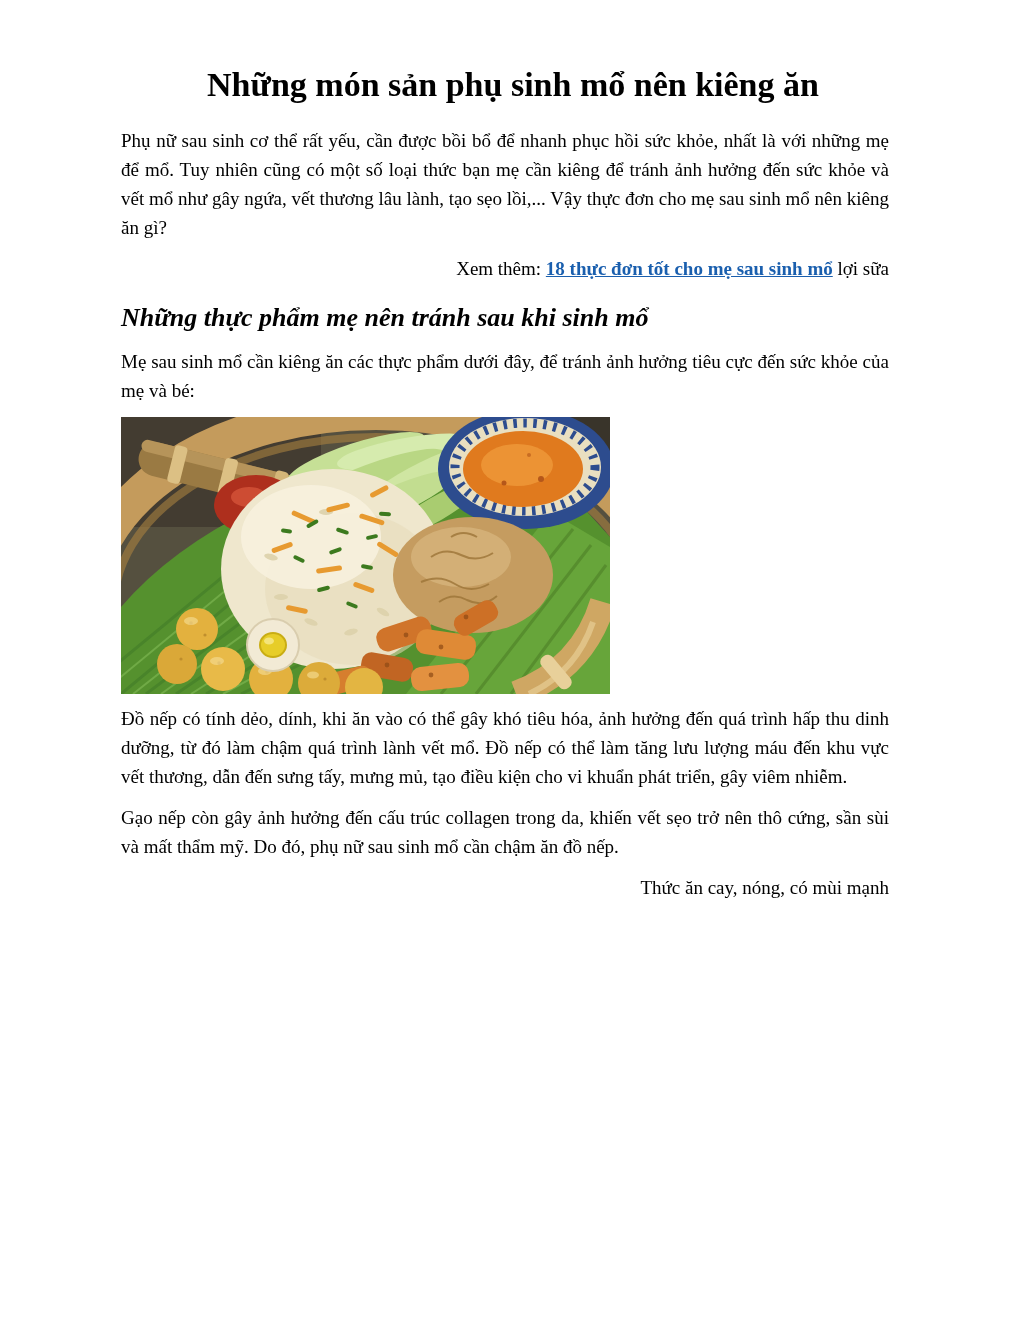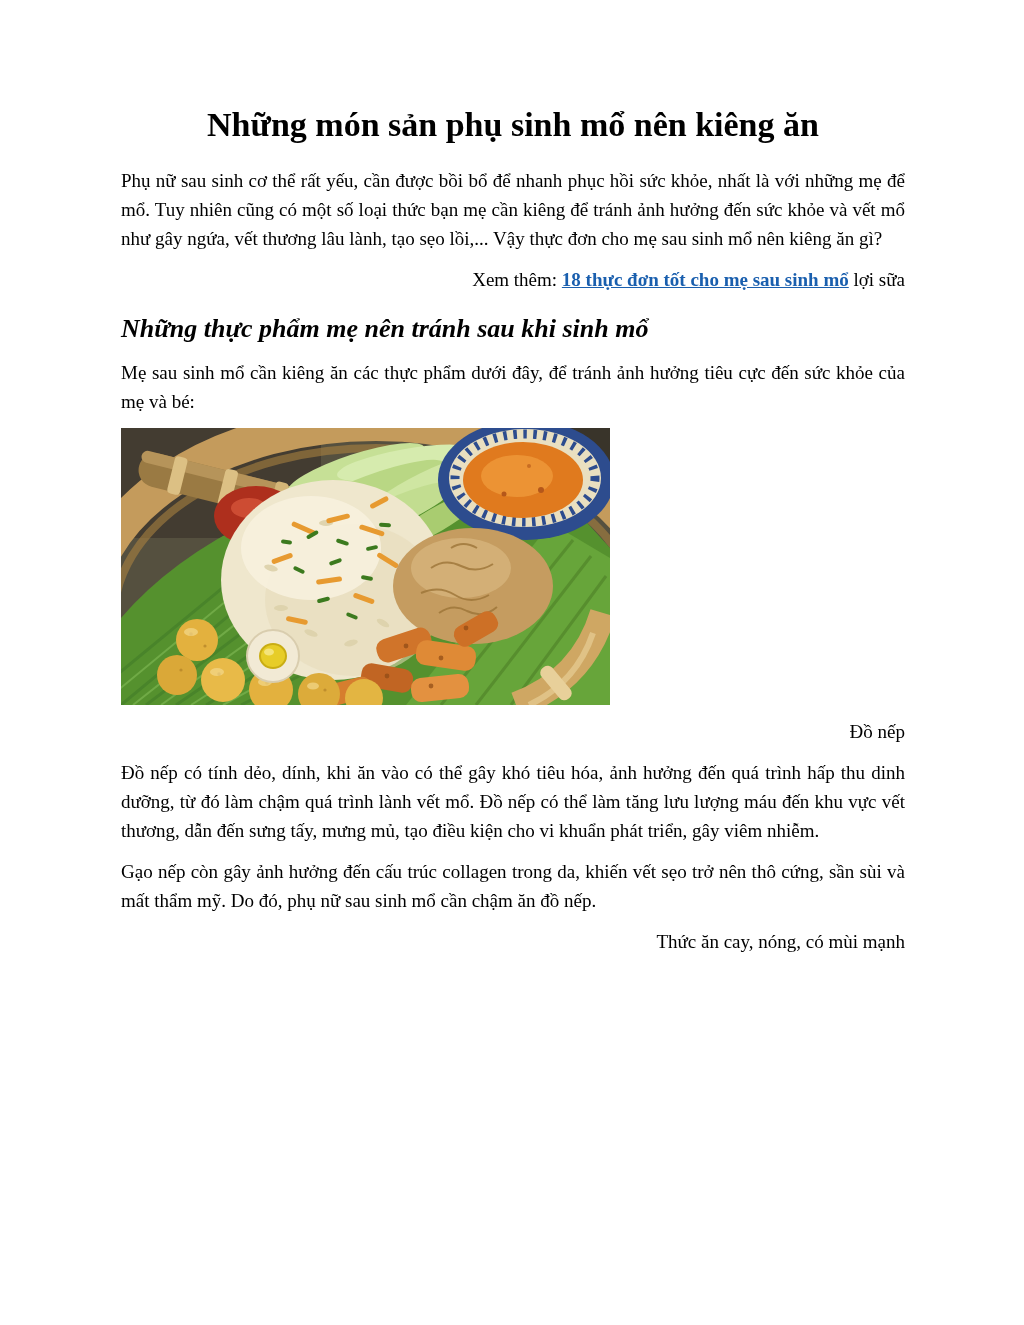"Những món sản phụ sinh" .page { padding: 104px 119px 0 121px -> 64px 119px 0 121px }
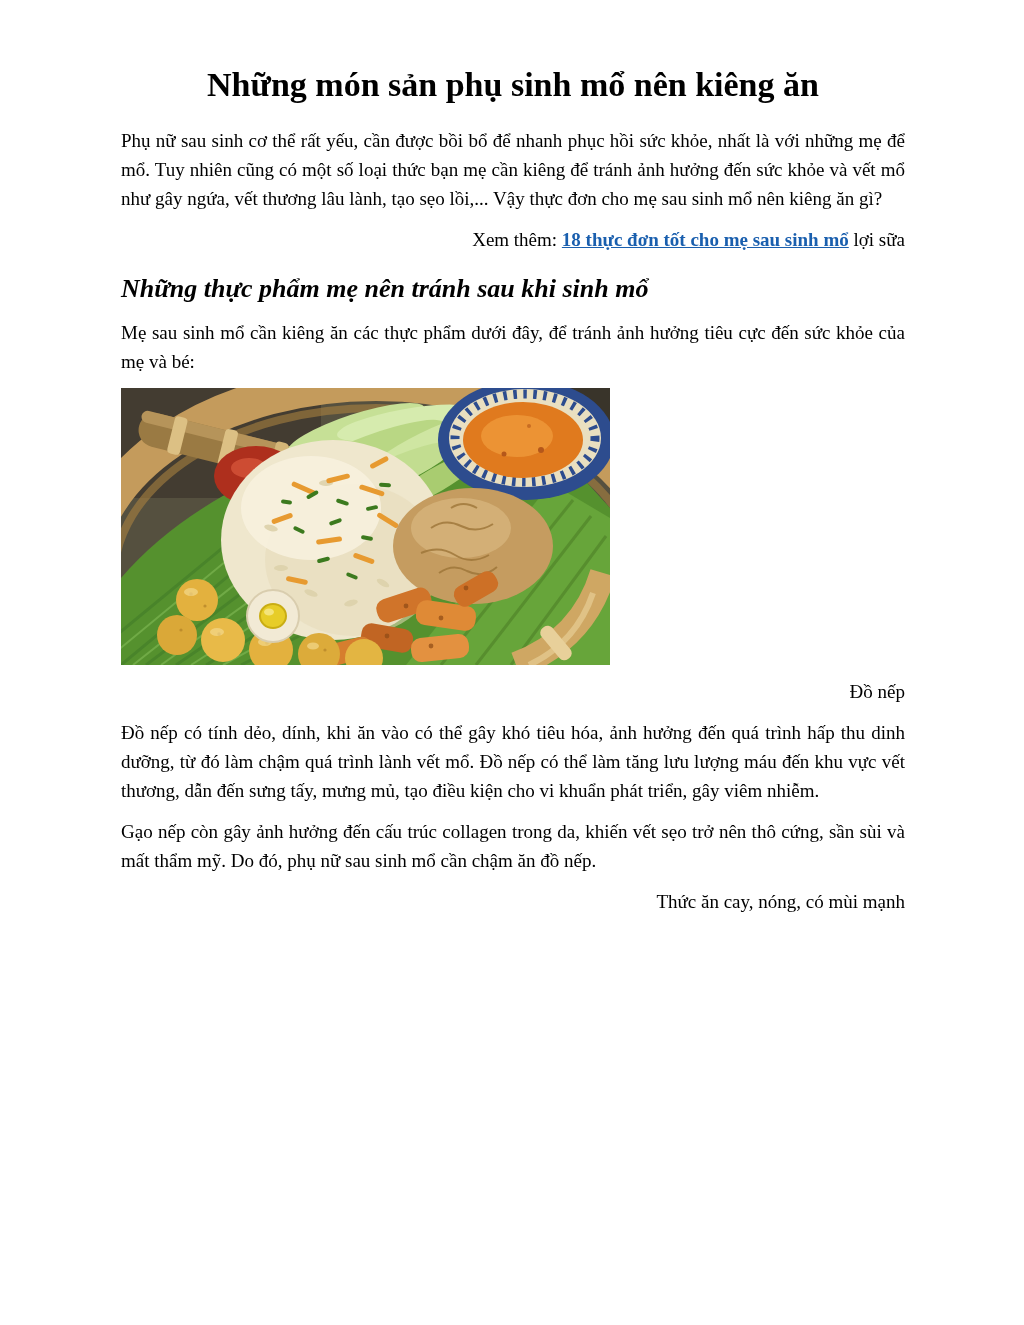"Phụ nữ sau sinh cơ" p.body { margin: 0 0 12px 0 -> 0 16px 12px 0 }
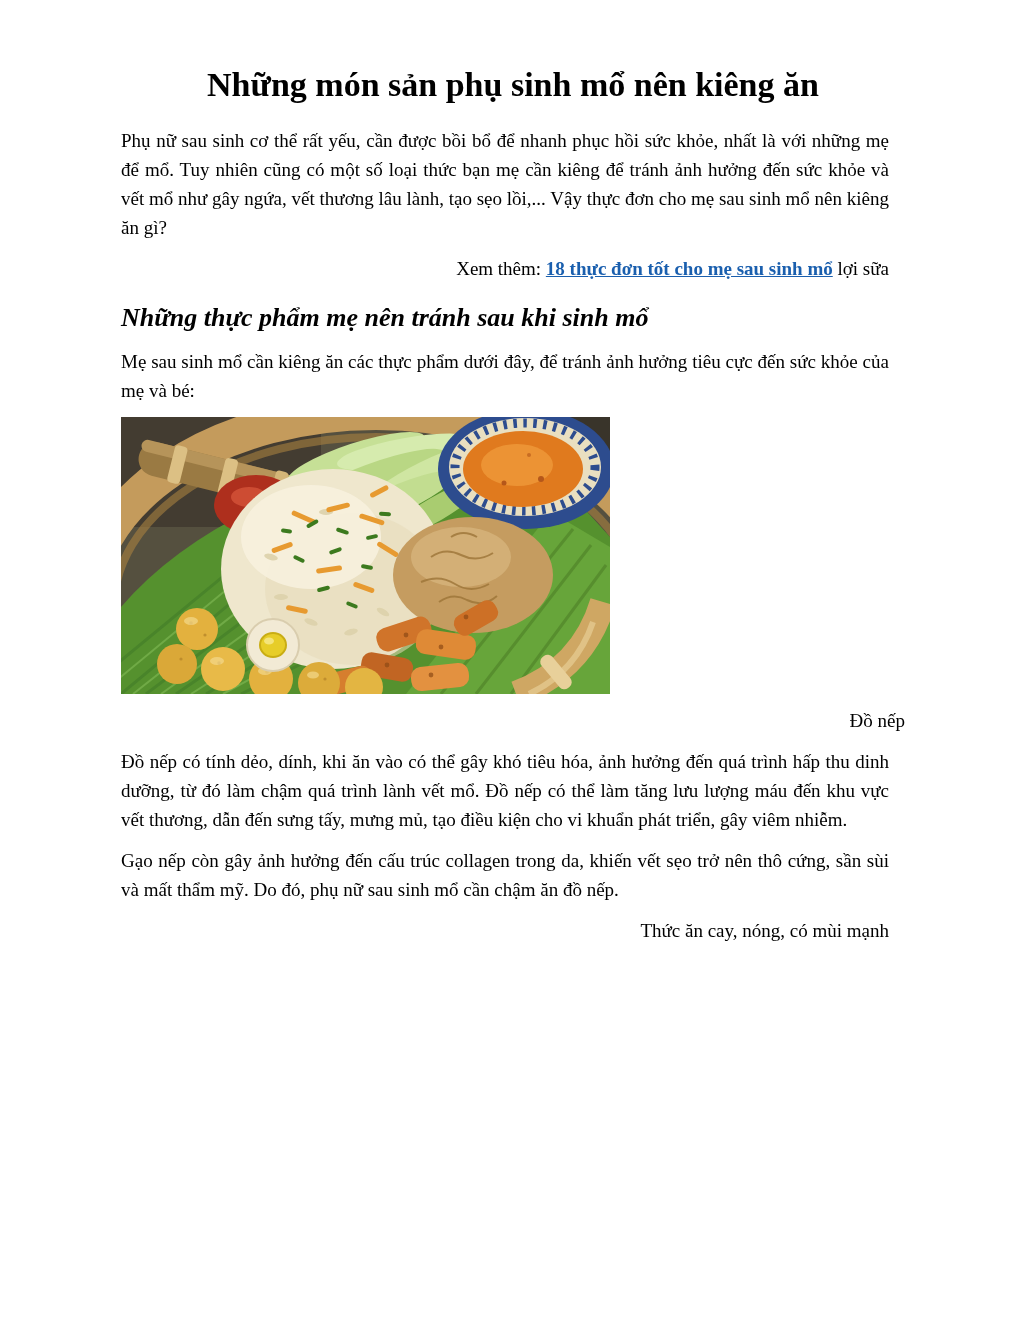"Đồ nếp" p.body { html: <p>Đồ nếp</p> -> none }
